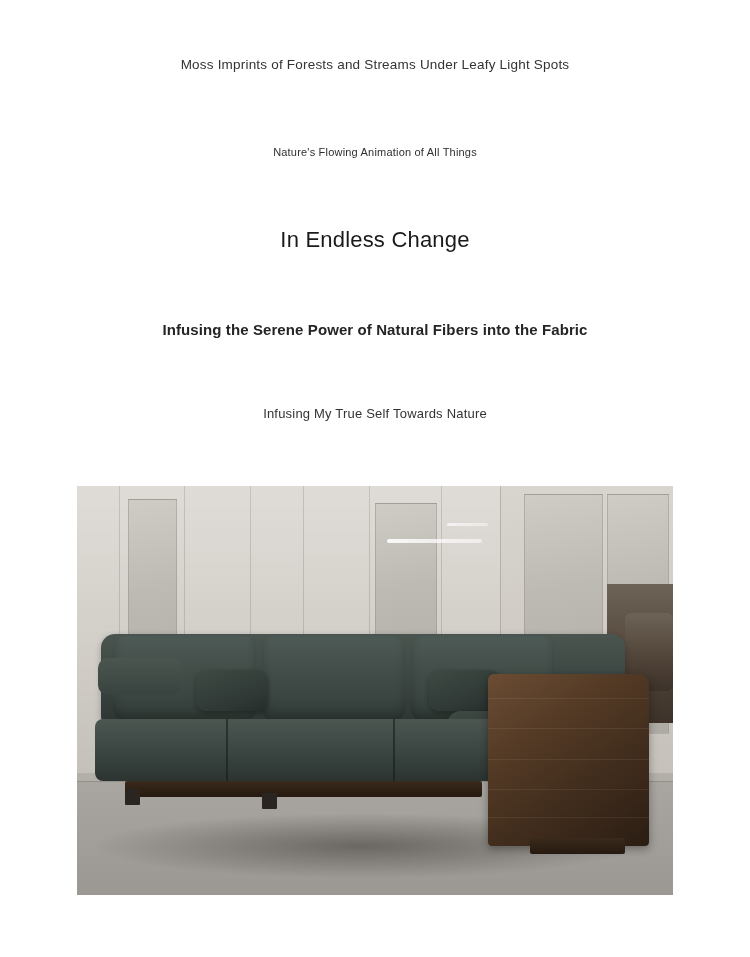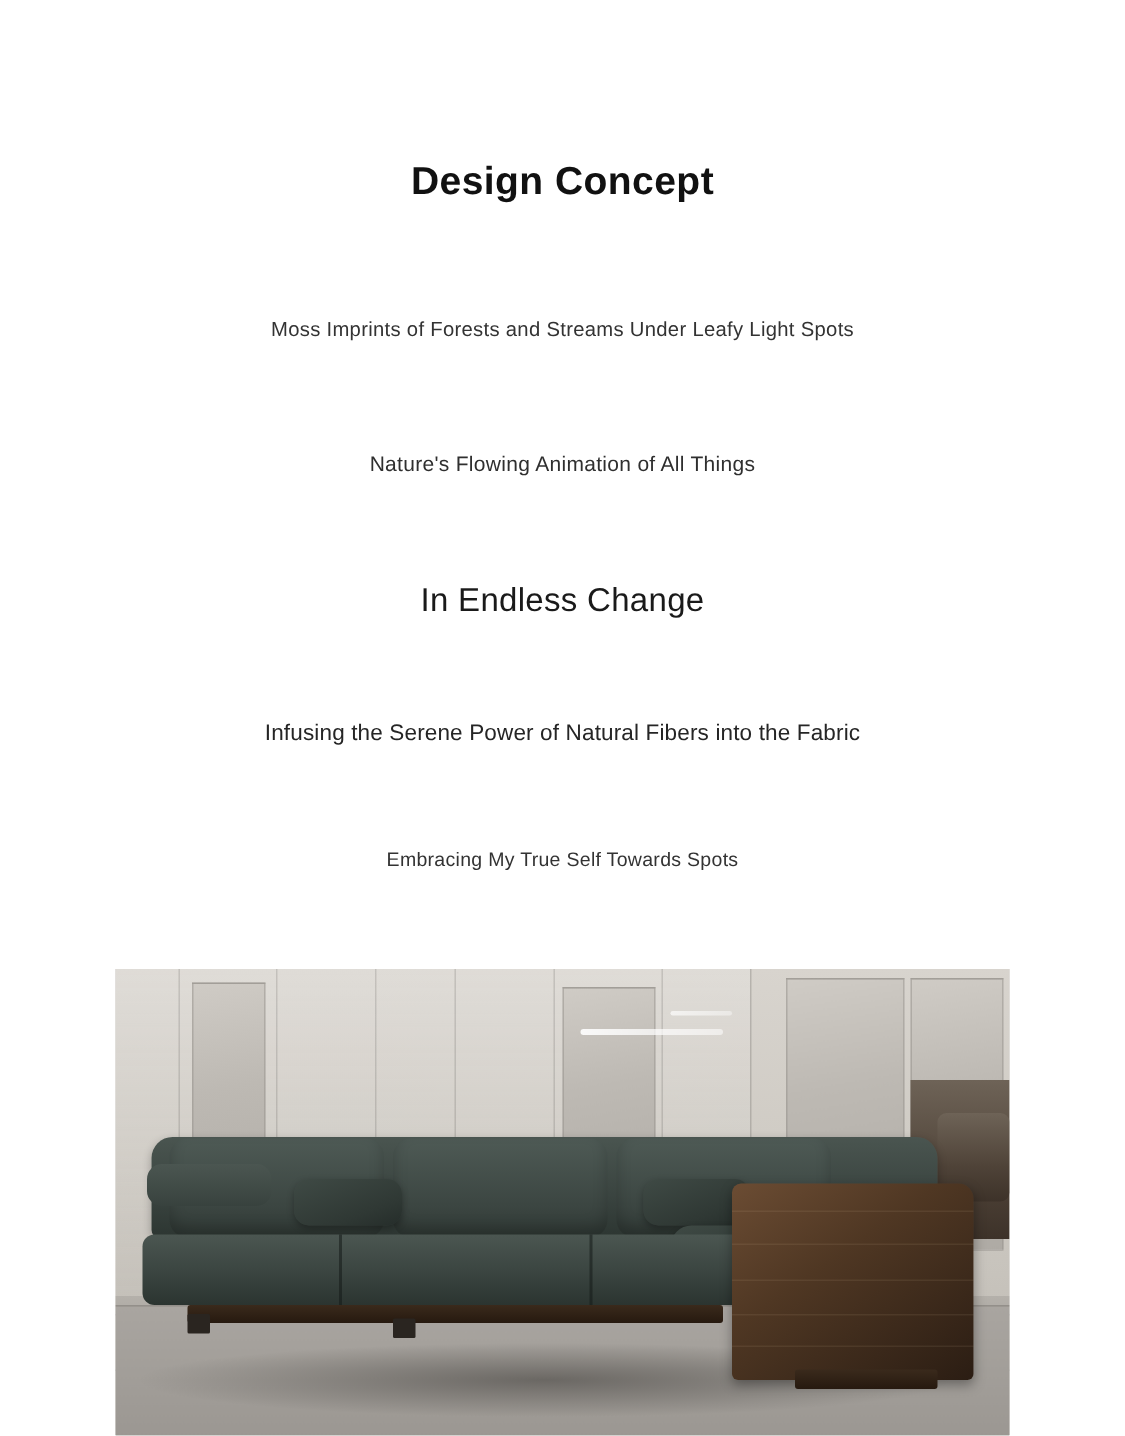"Design Concept" h1.title { html: <h1>Design Concept</h1> -> none }
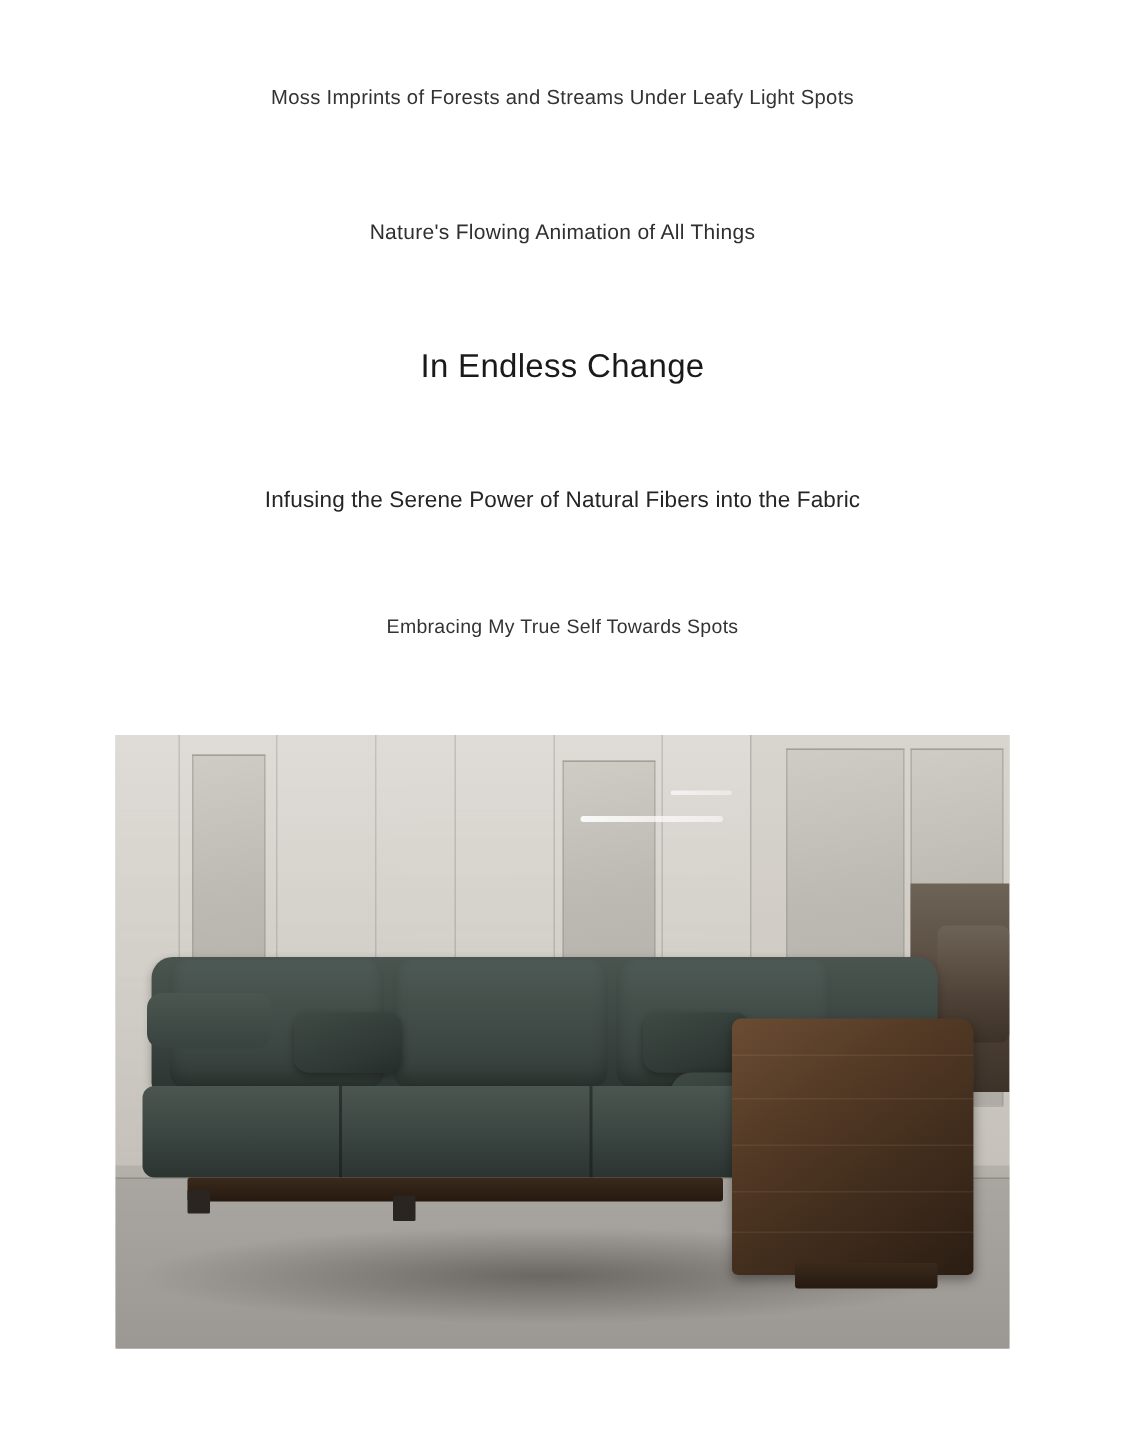"Nature's Flowing Animation of All" .line-2 { font-size: 14px -> 11px }
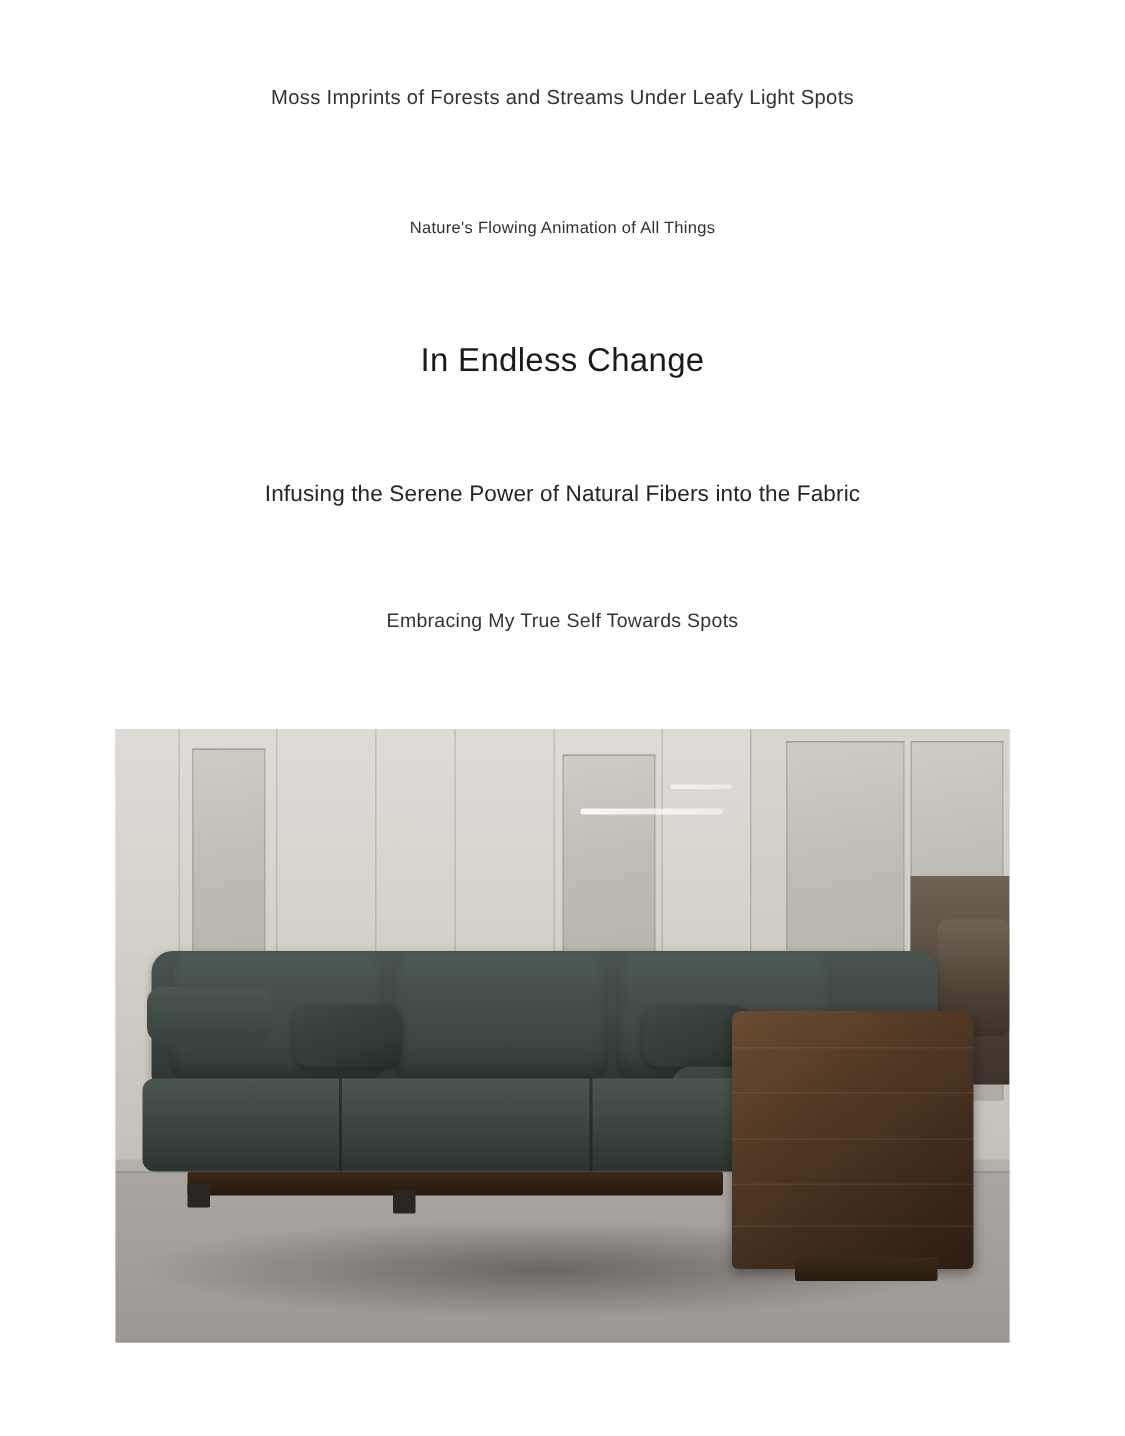"Infusing the Serene Power of" .line-4 { font-weight: none -> bold }
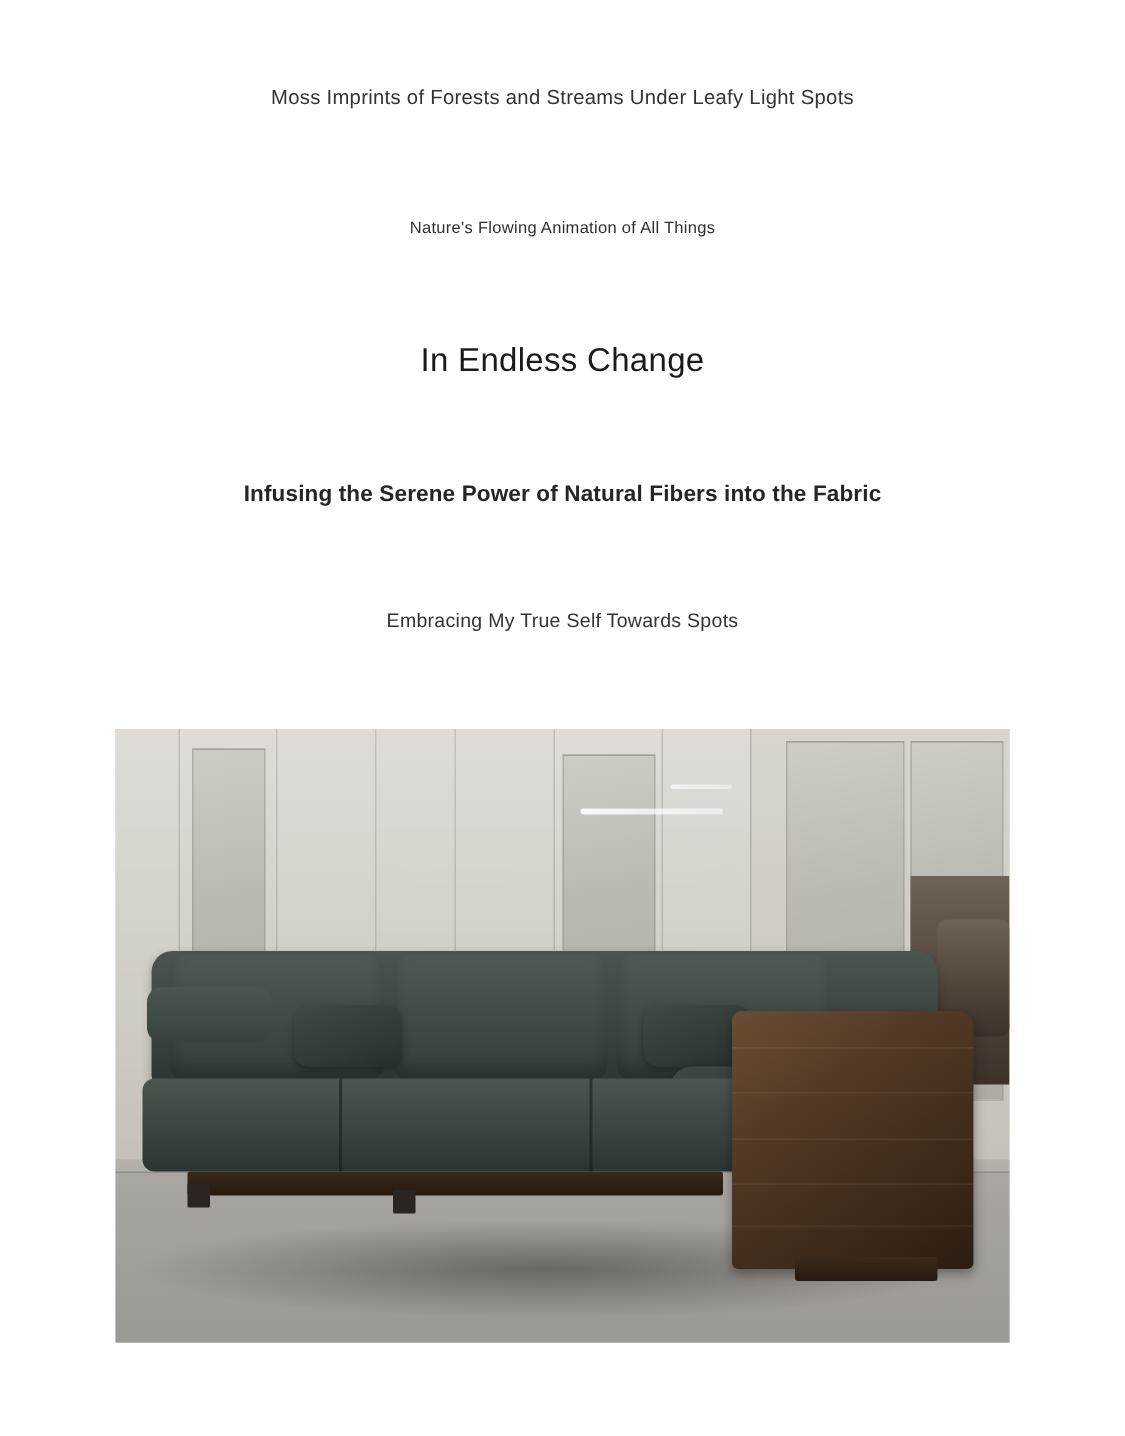"Embracing My True Self Towards" div.line { text: Embracing My True Self Towards Spots -> Infusing My True Self Towards Nature }
